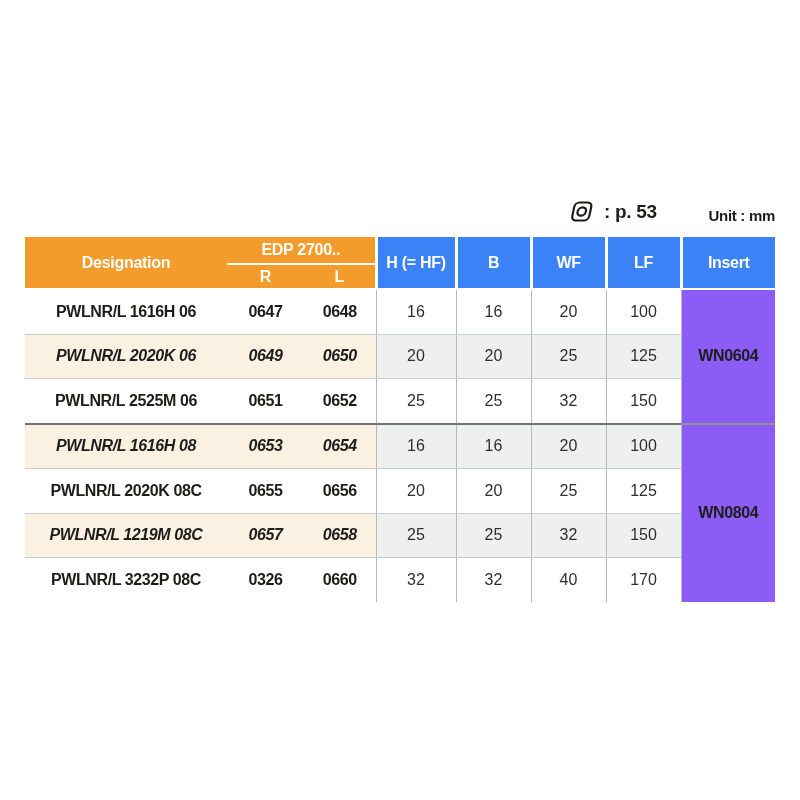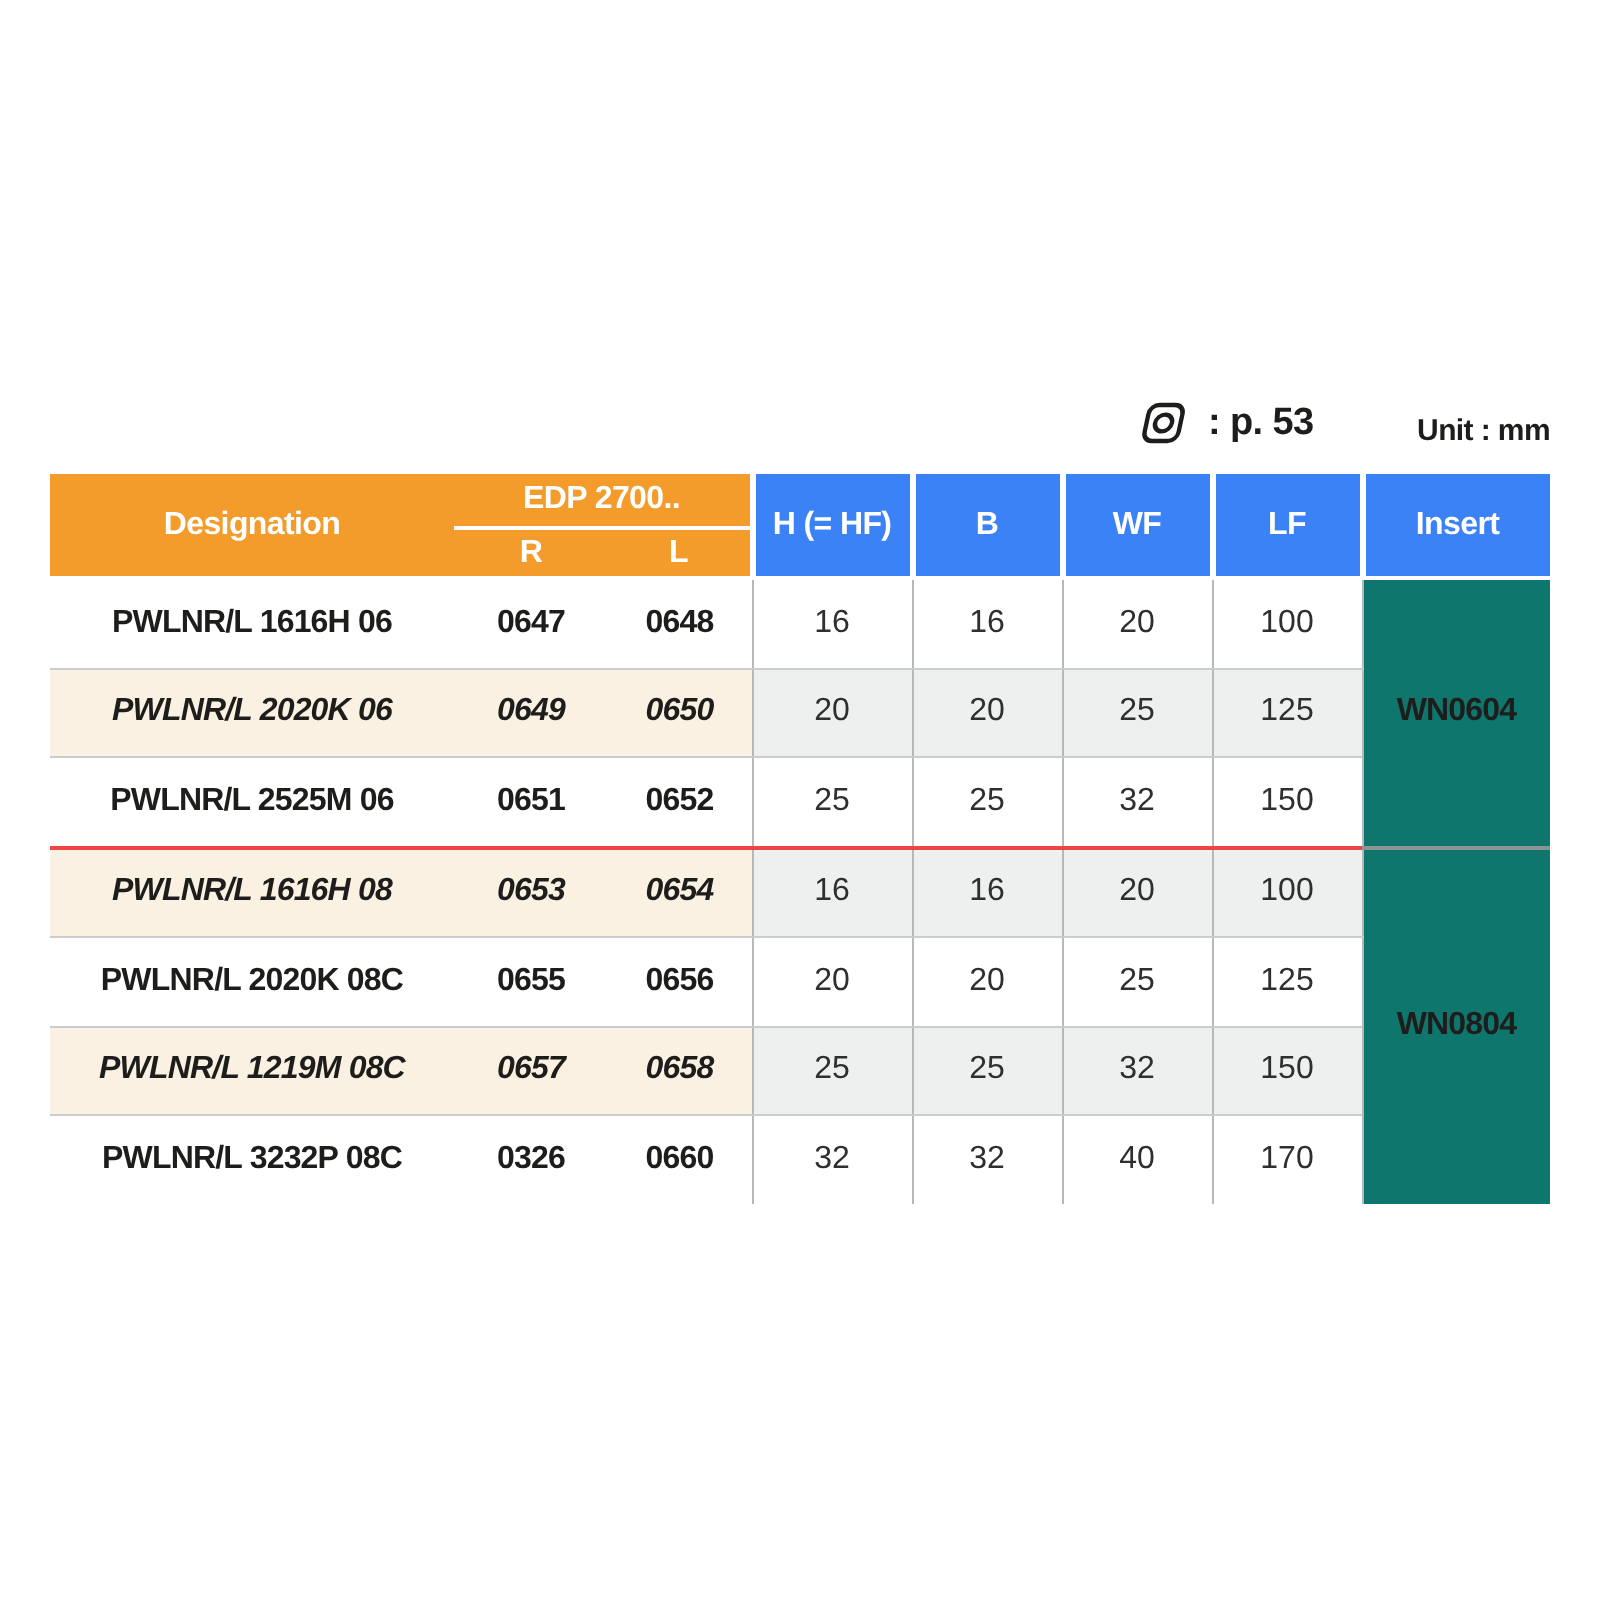"WN0604" .td-insert { background: #0f766e -> #8b5cf6 }
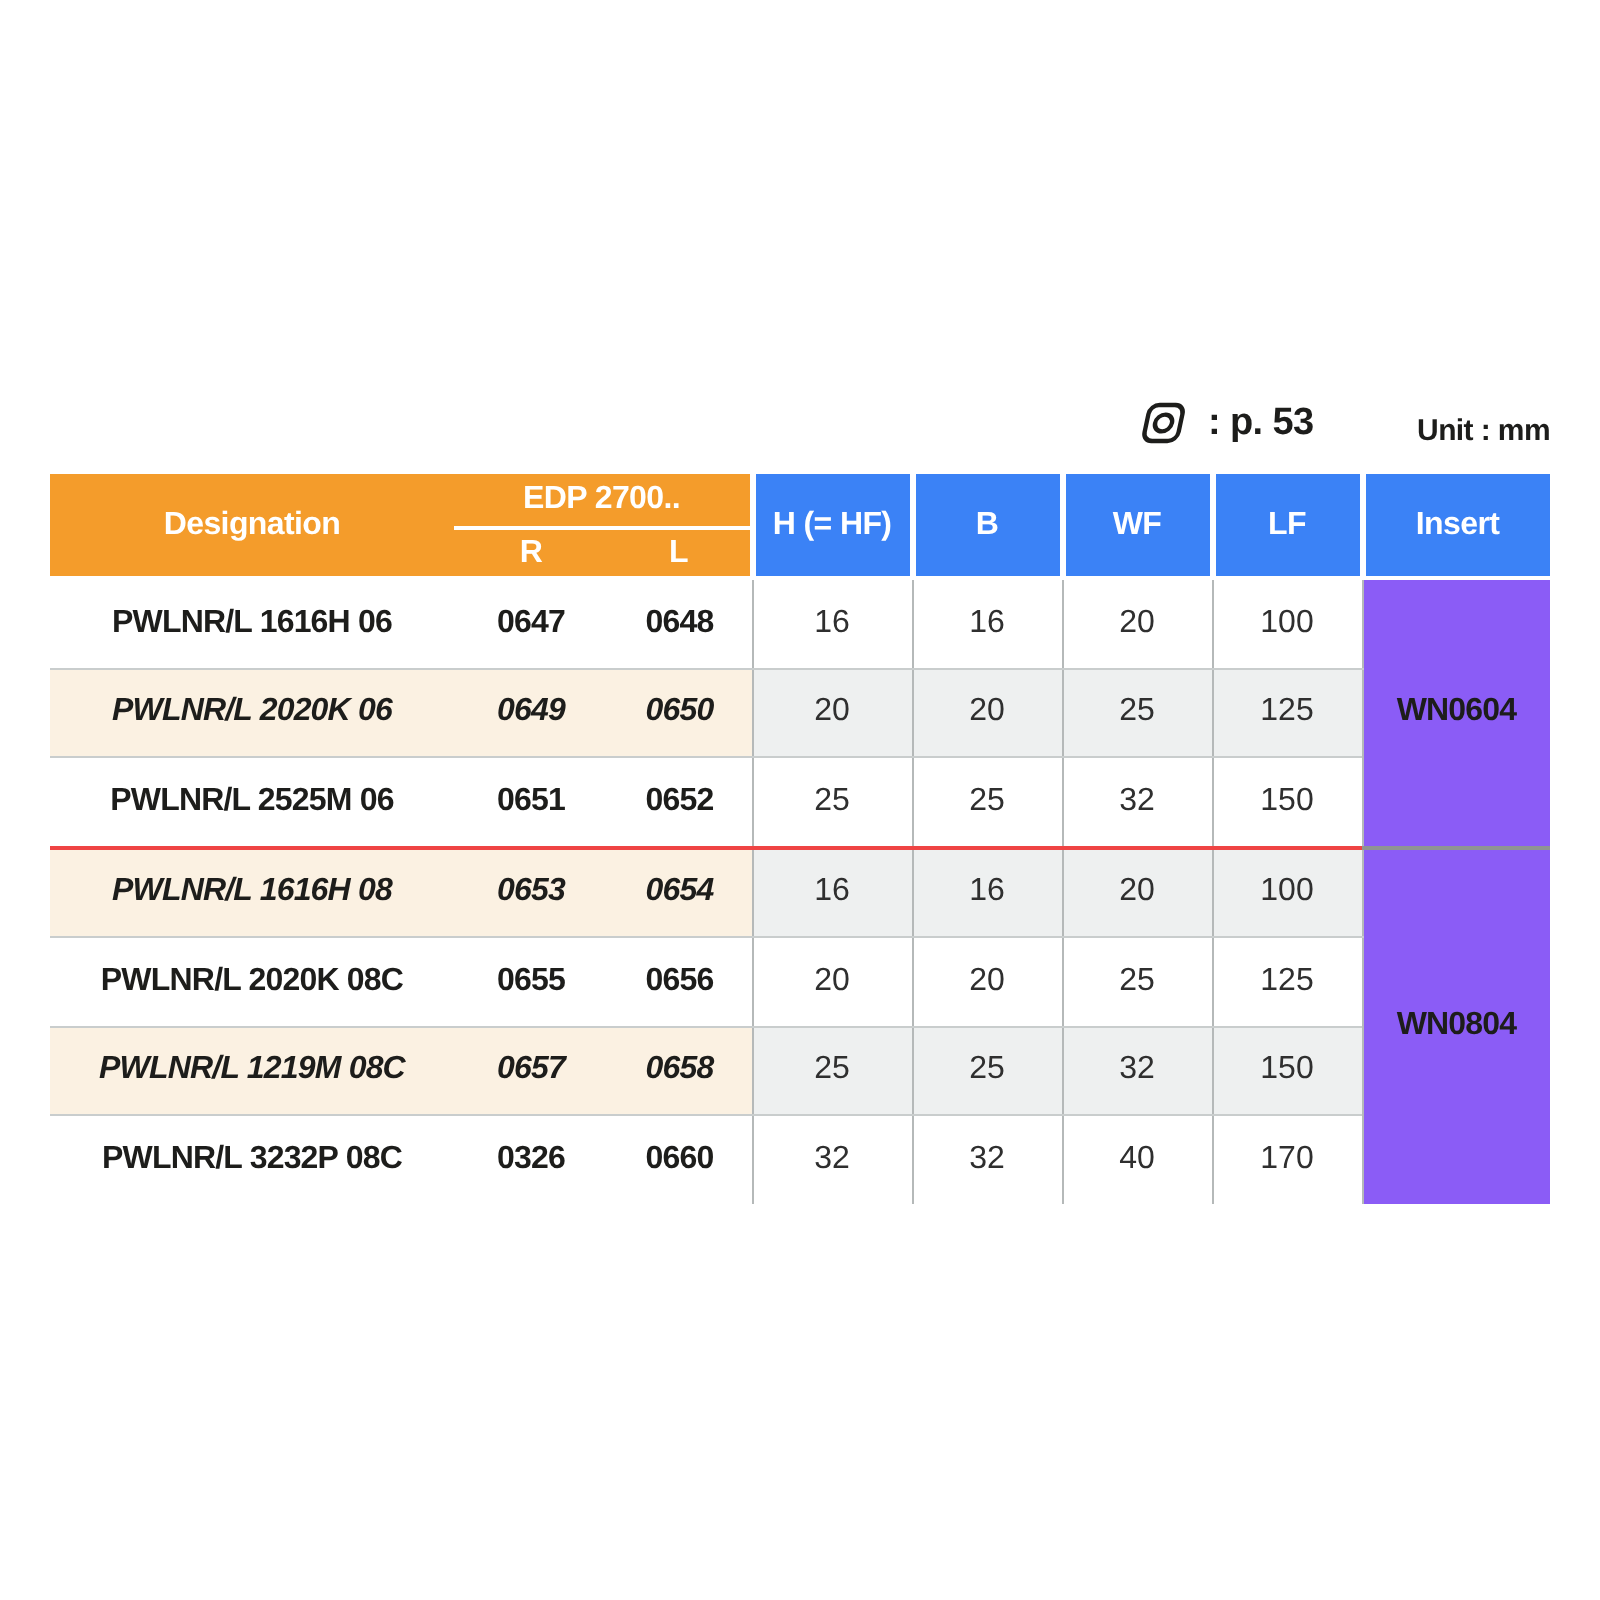"PWLNR/L 2525M 06" tr.div-dark td.bd { border-bottom: 2px solid #ef4444 -> 2px solid #737373 }
